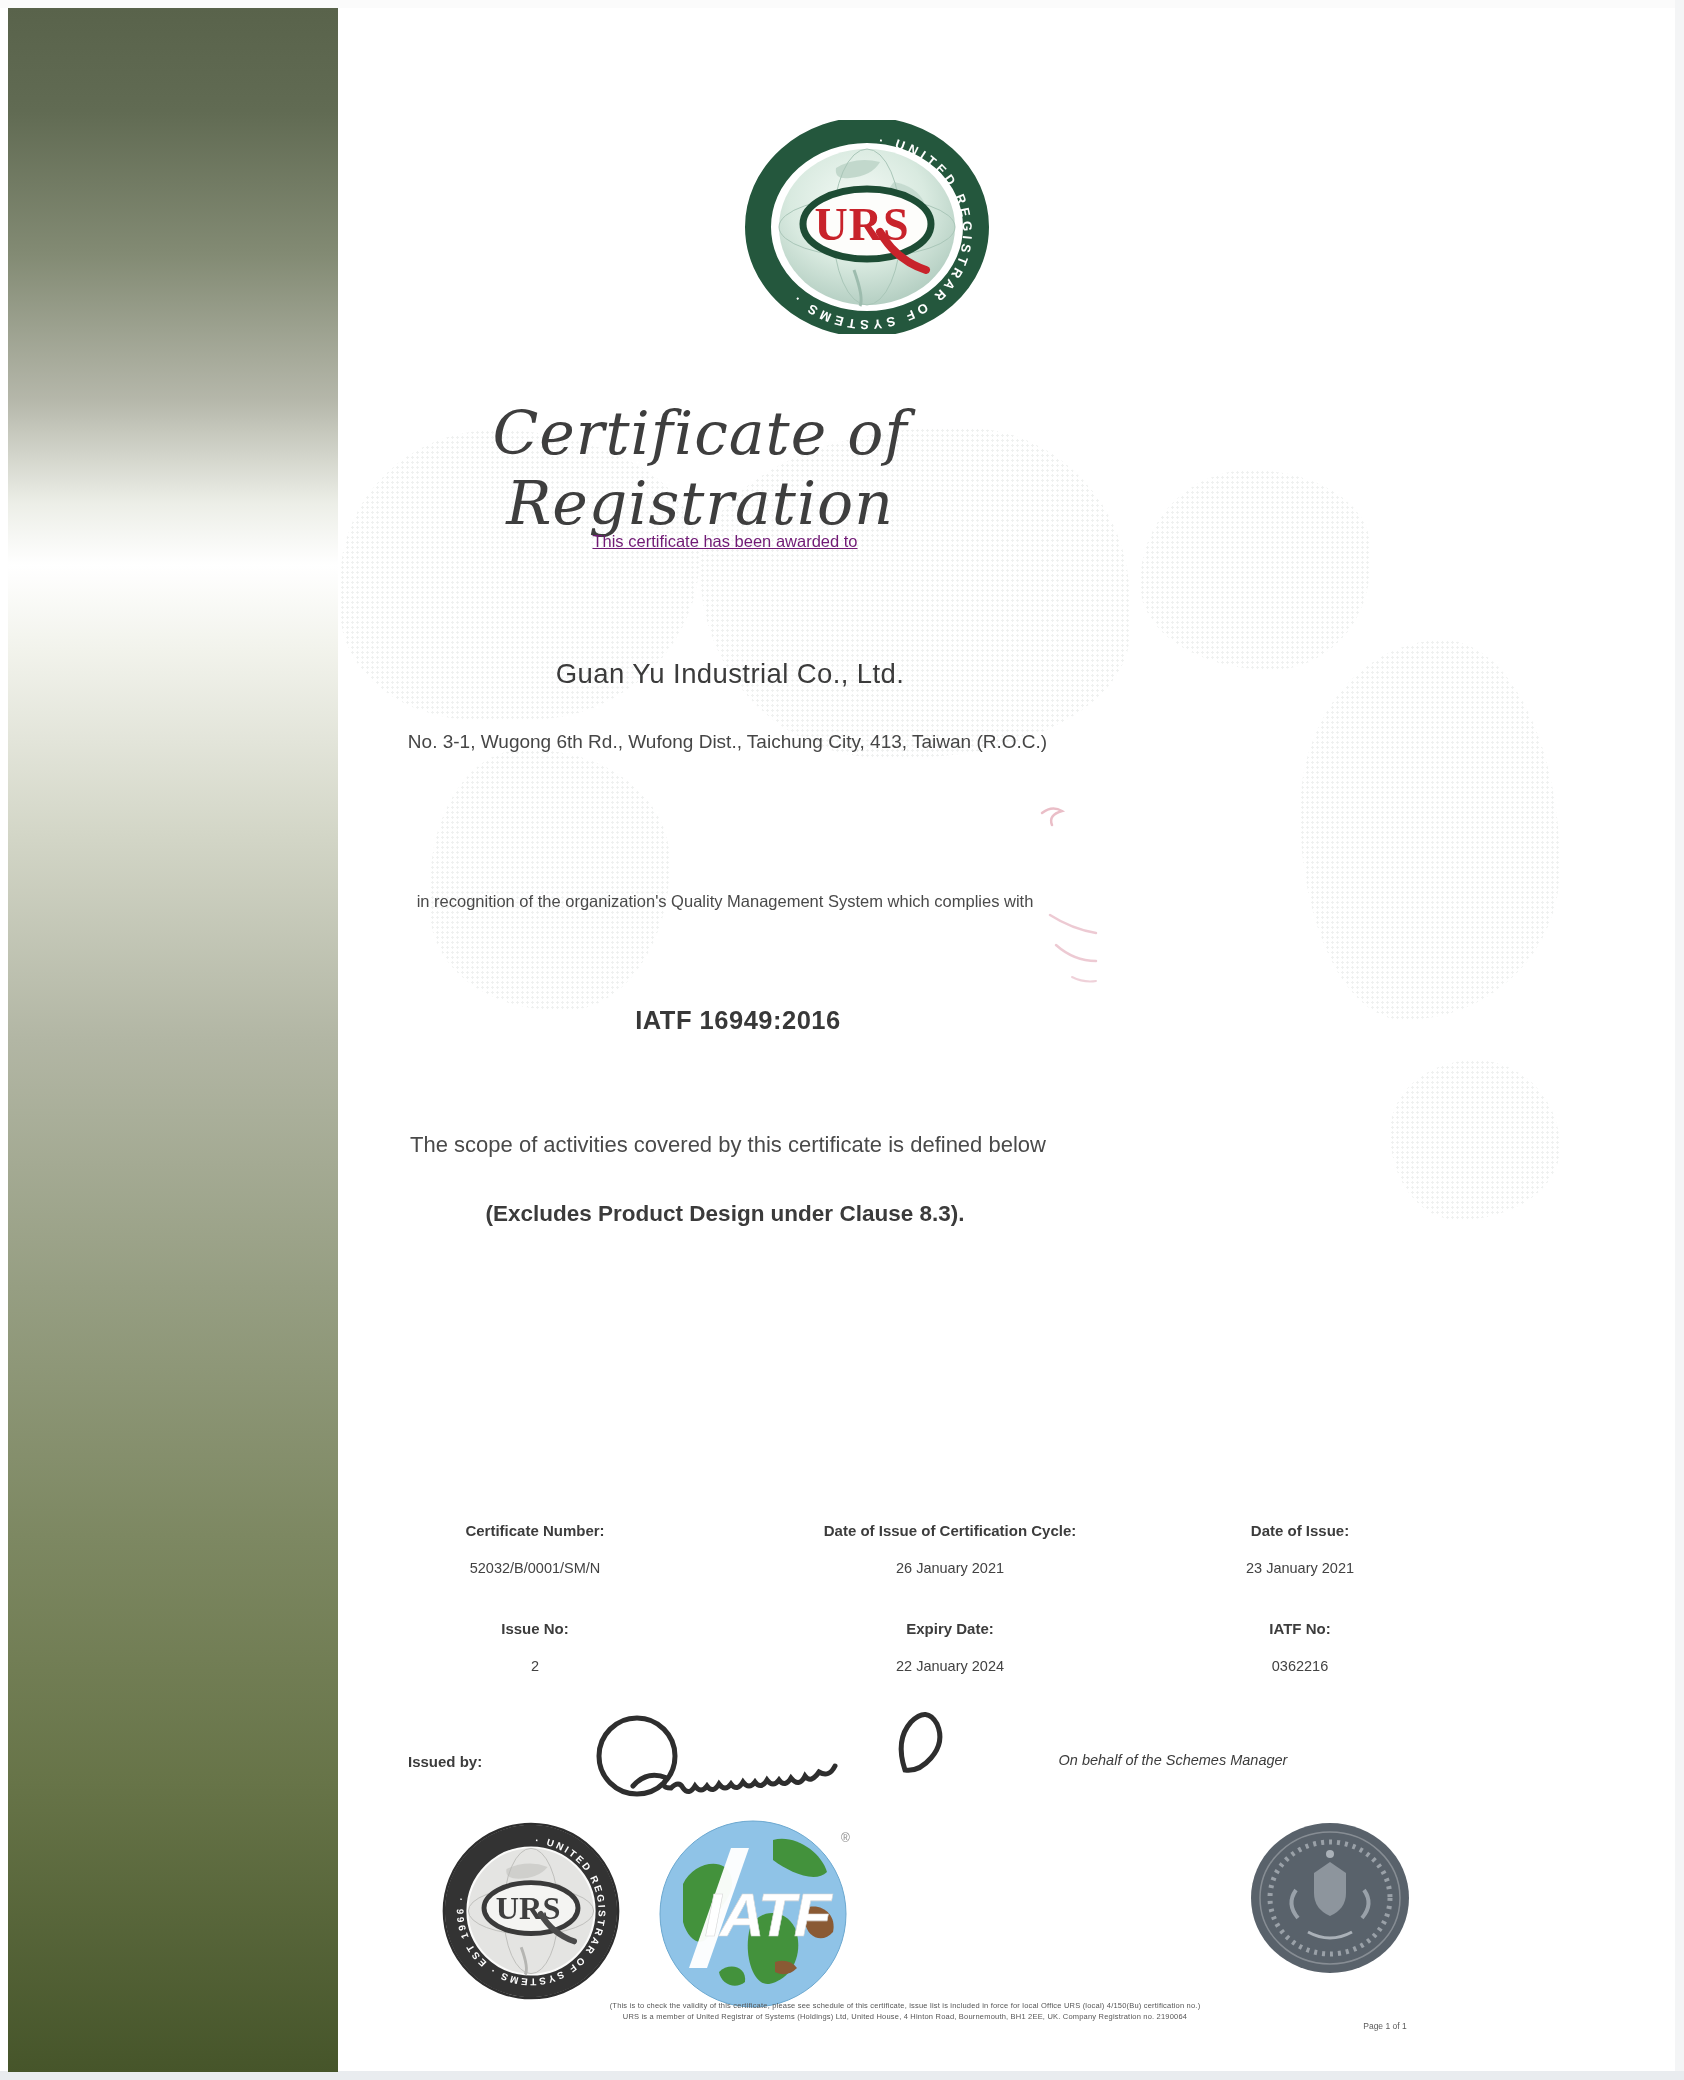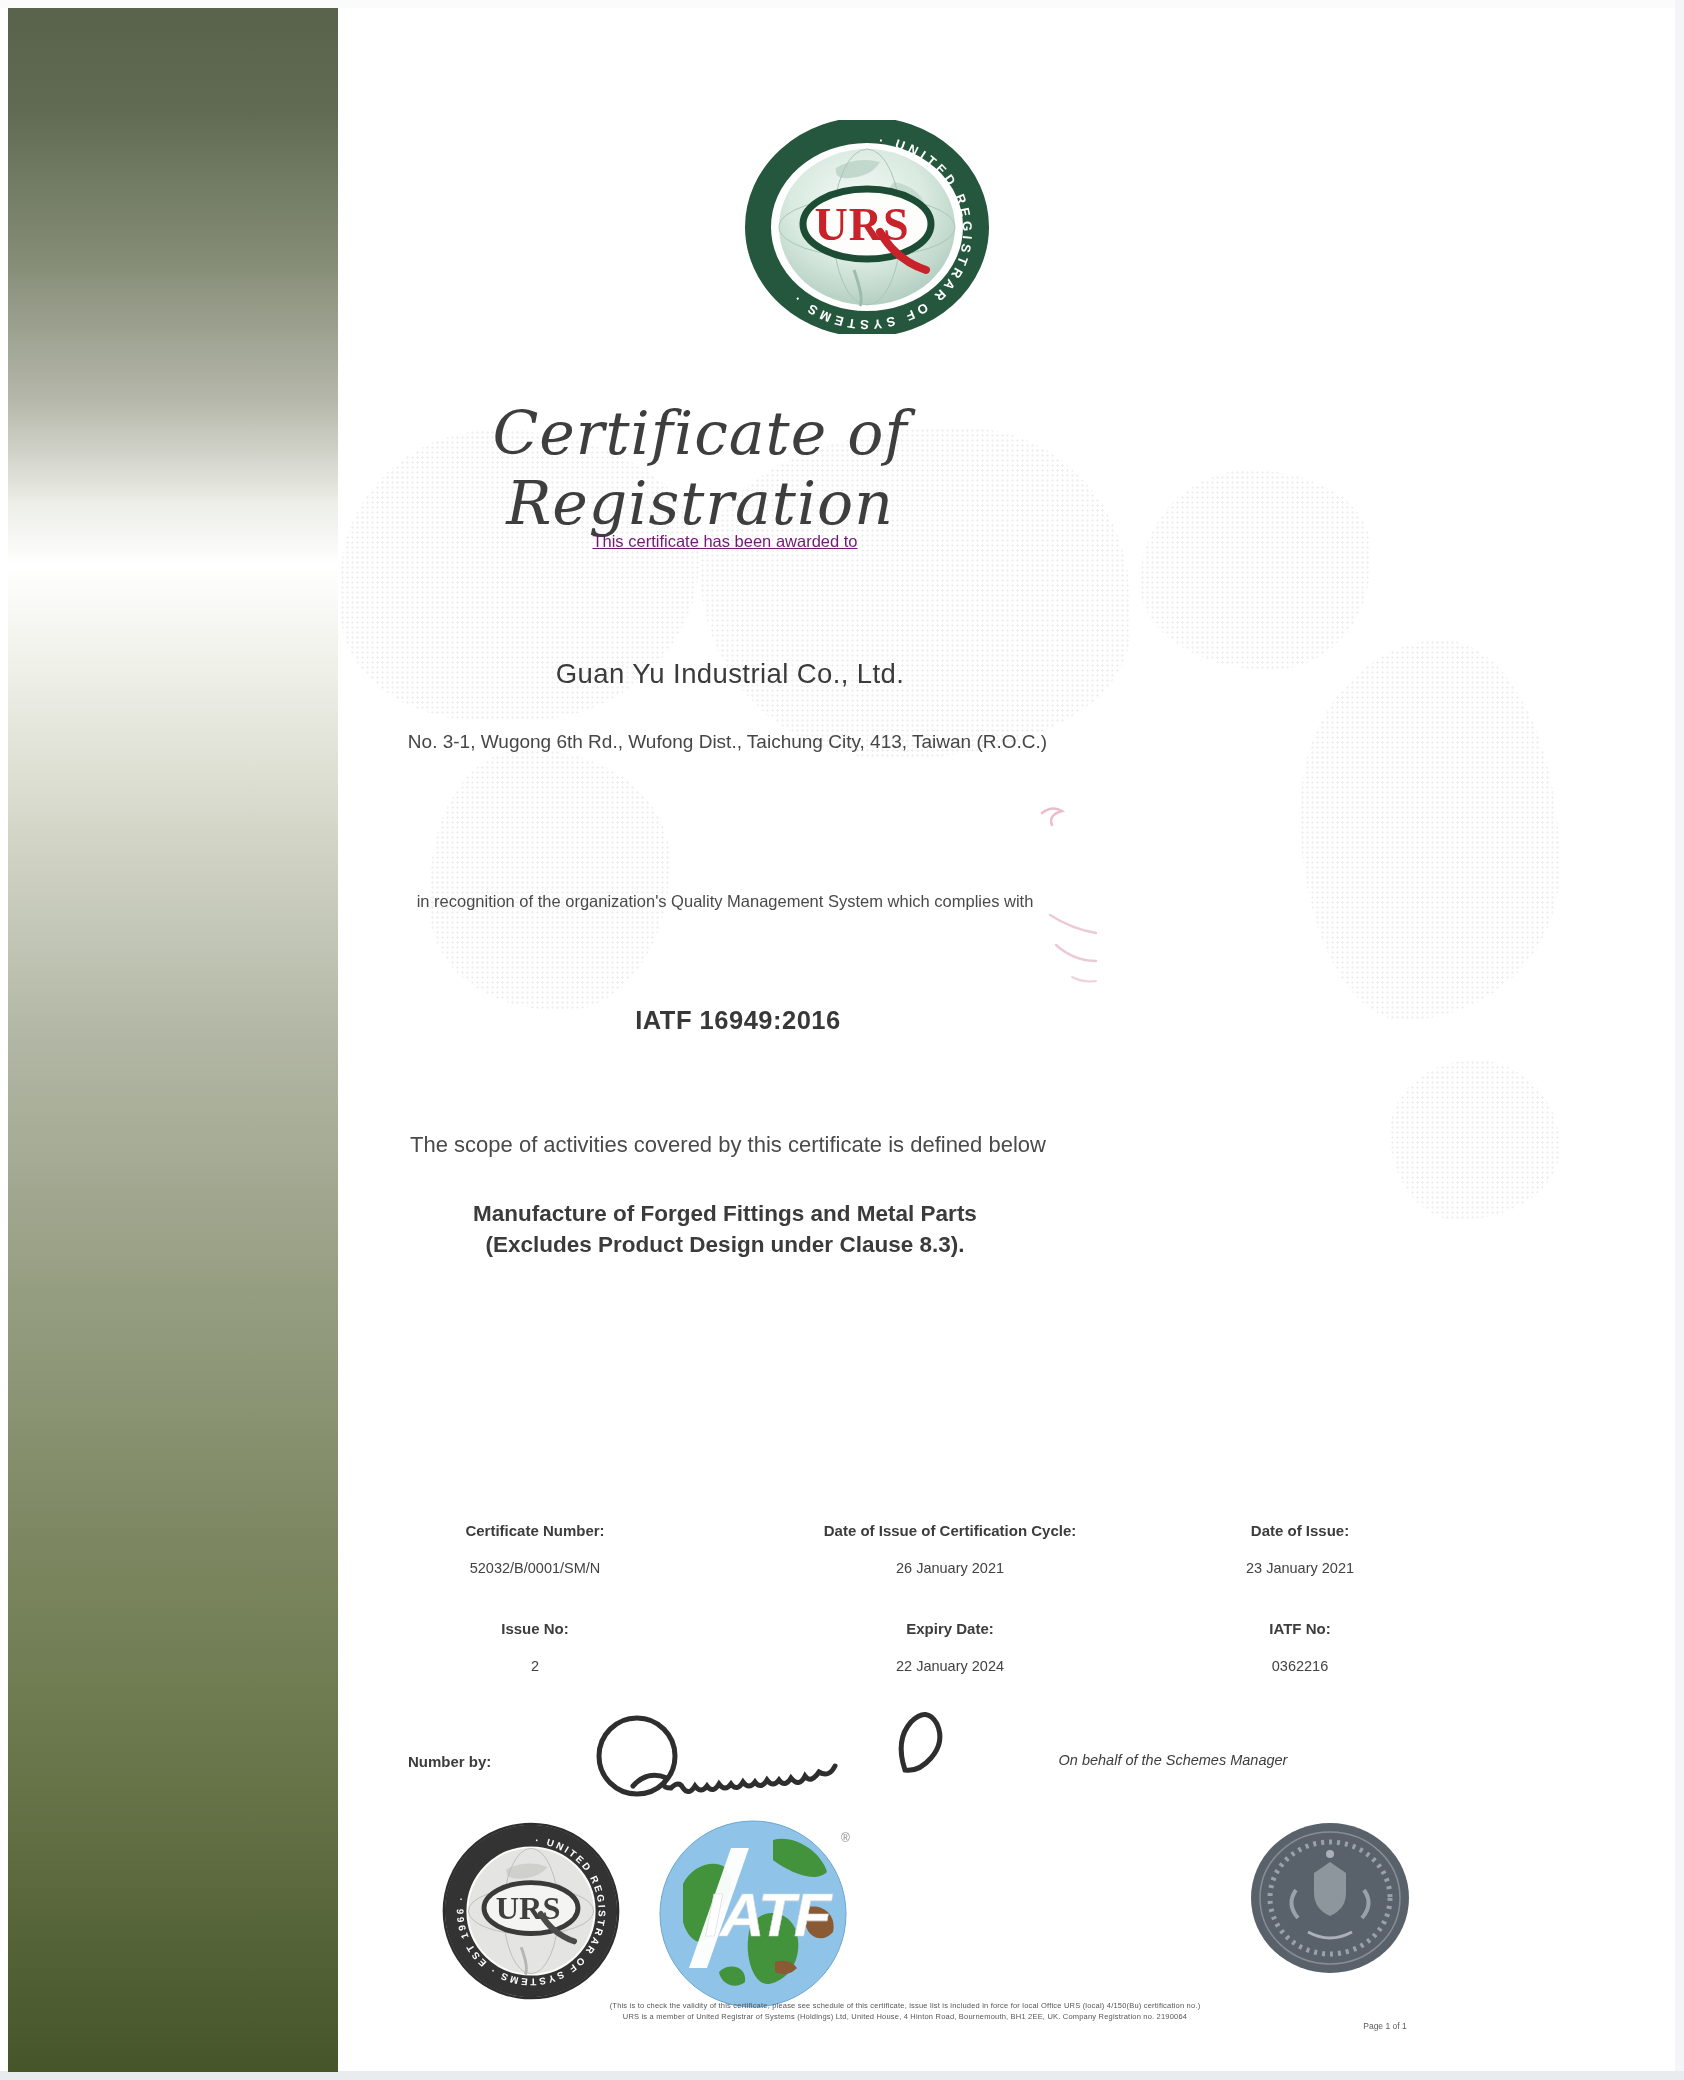"Manufacture of Forged Fittings and" div { html: <div>Manufacture of Forged Fittings and Metal Parts</div> -> none }
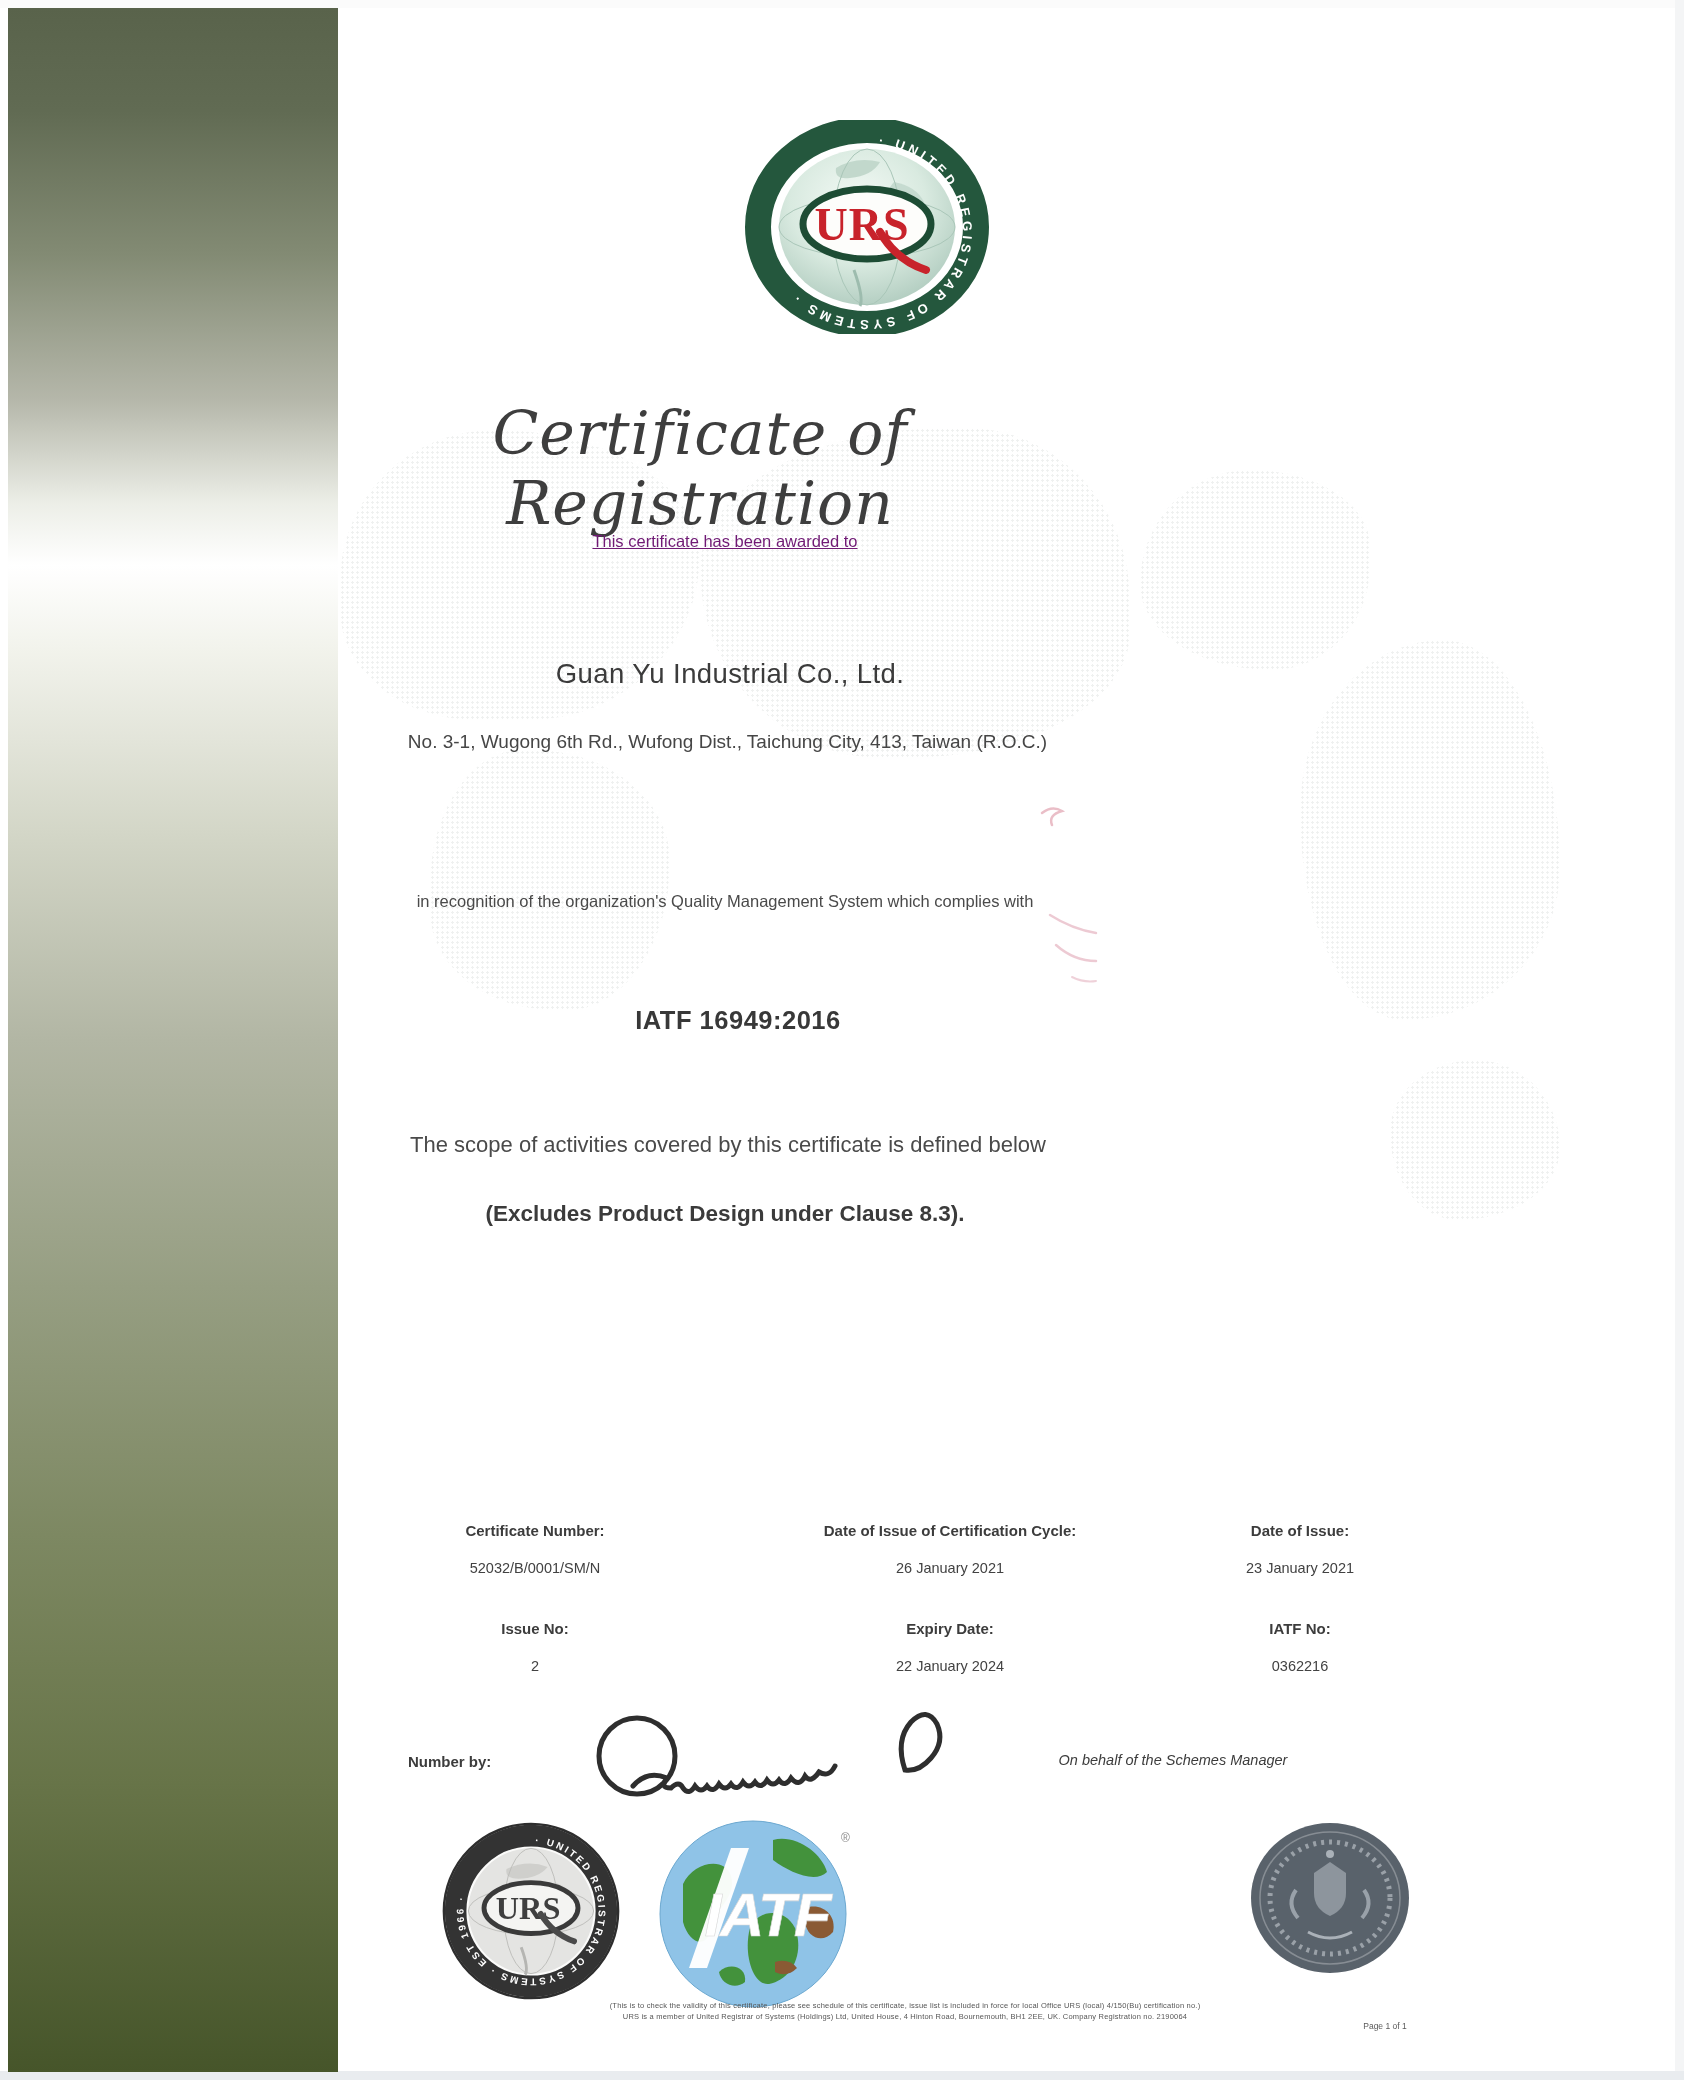"Number by:" div.abs { text: Number -> Issued }
